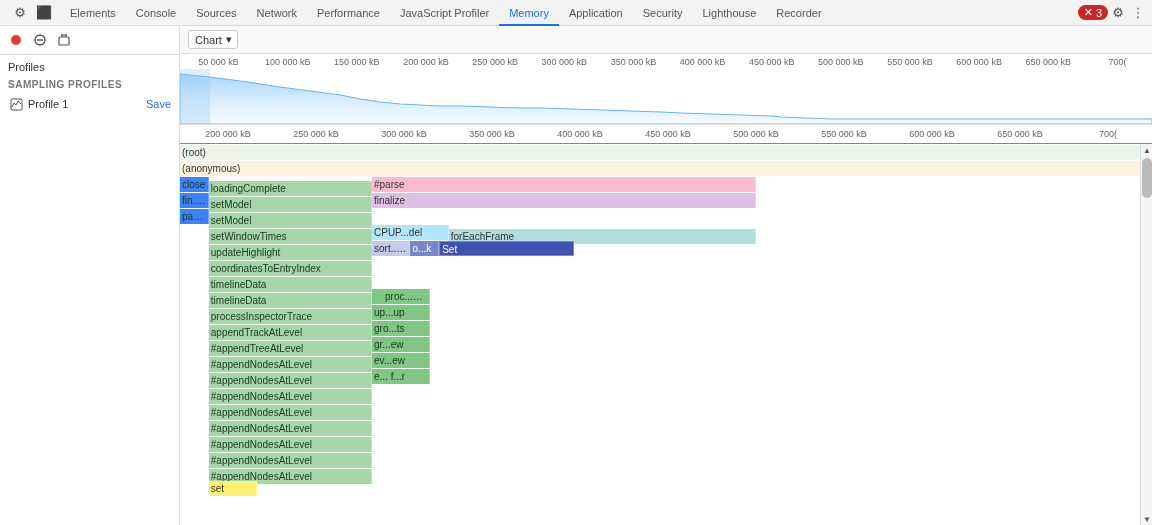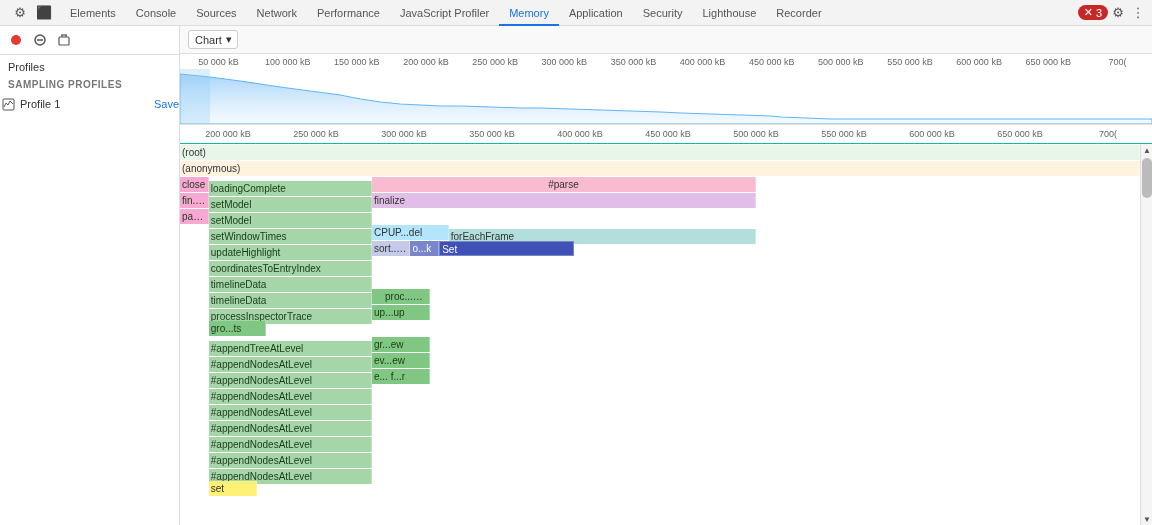"Profile 1" .profile-item { padding: 4px 0 -> 4px 8px }
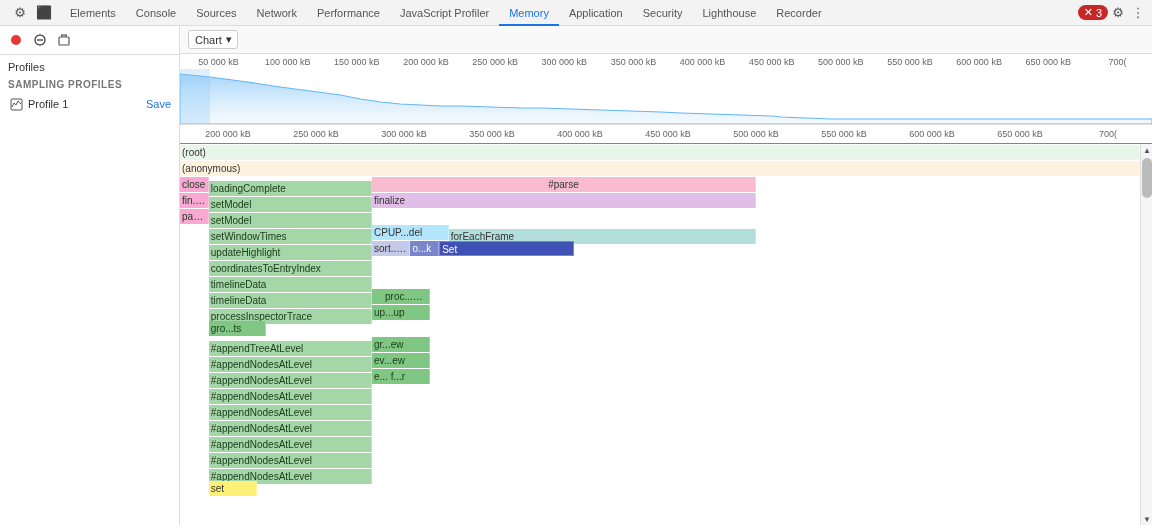"close" .c-green2 { background: #f9a8d4 -> #3b82f6 }
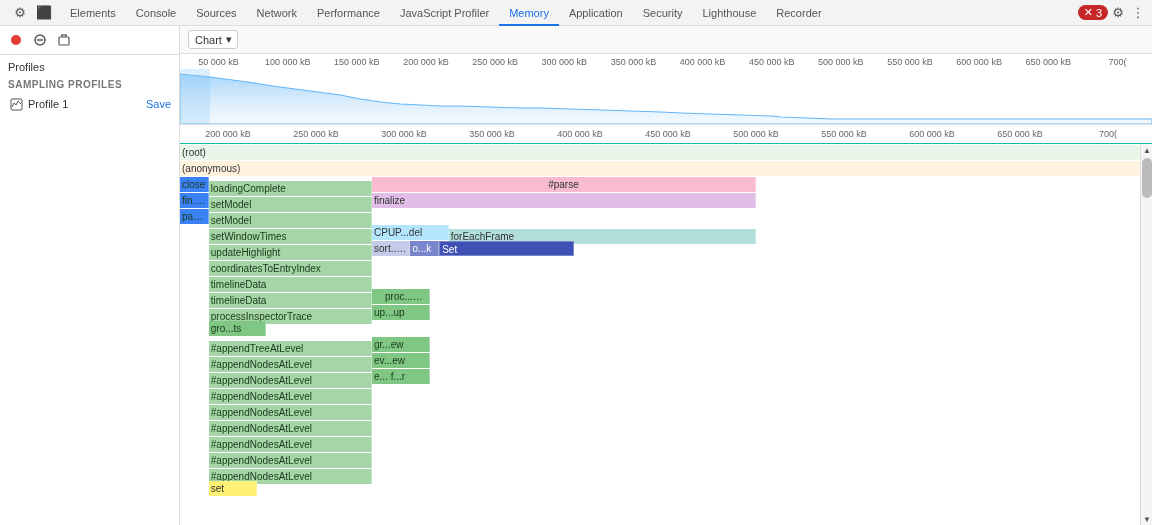"#parse" div.f-cell { text-align: center -> none }
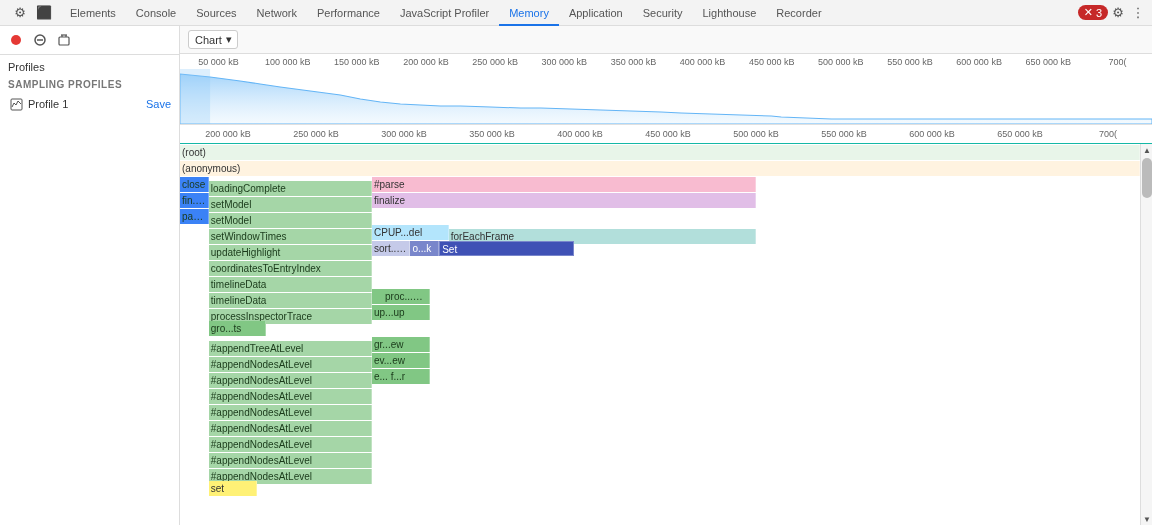"appendTrackAtLevel" div.f-cell { html: none -> <div>appendTrackAtLevel</div> }
